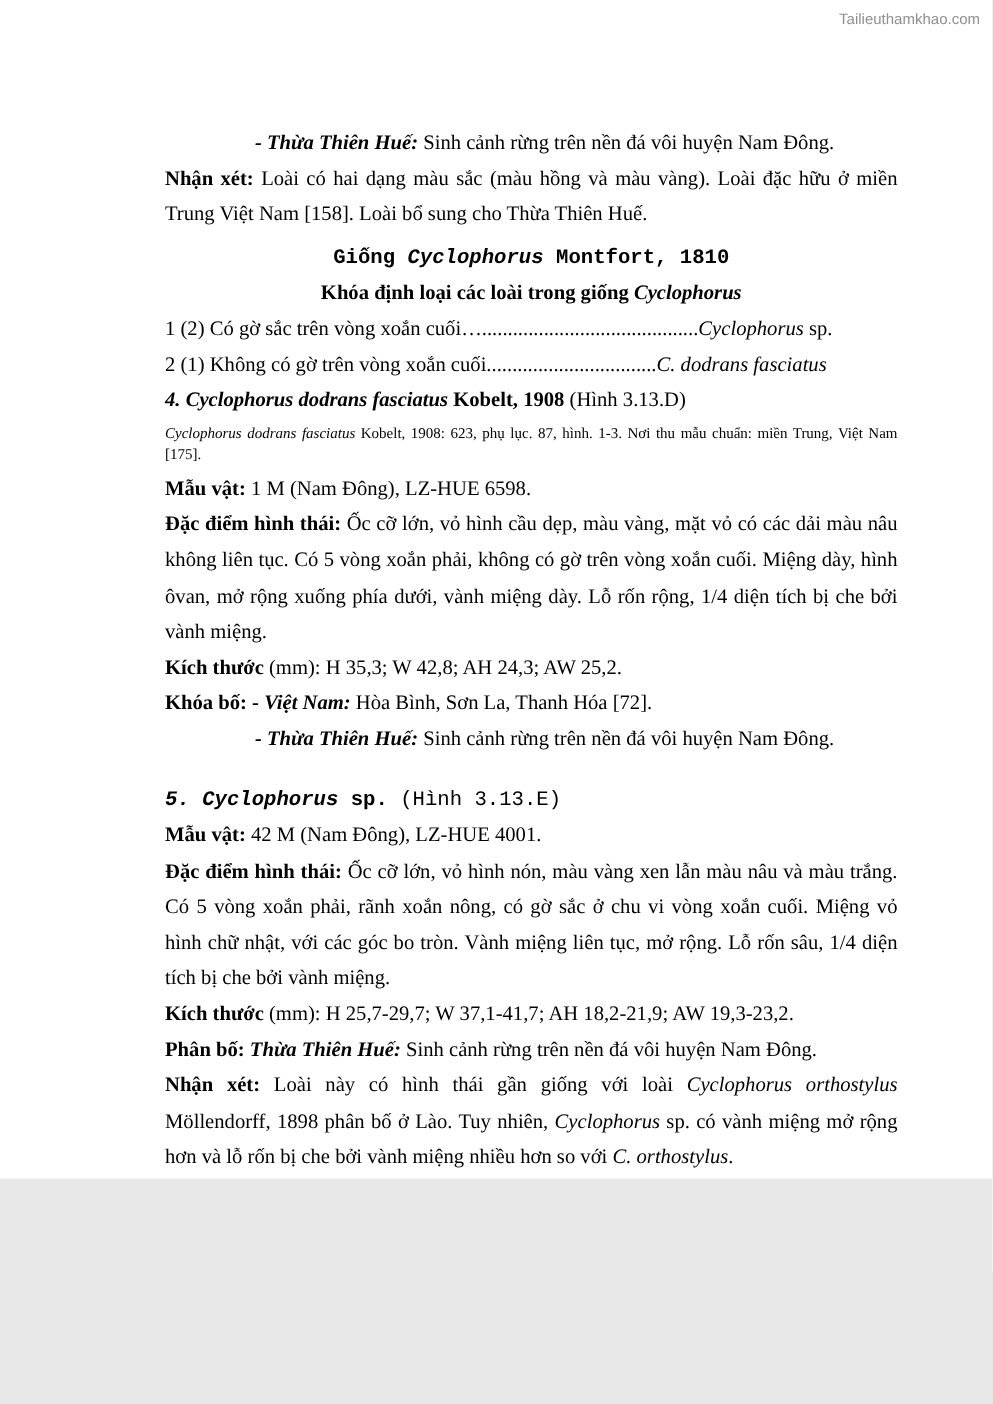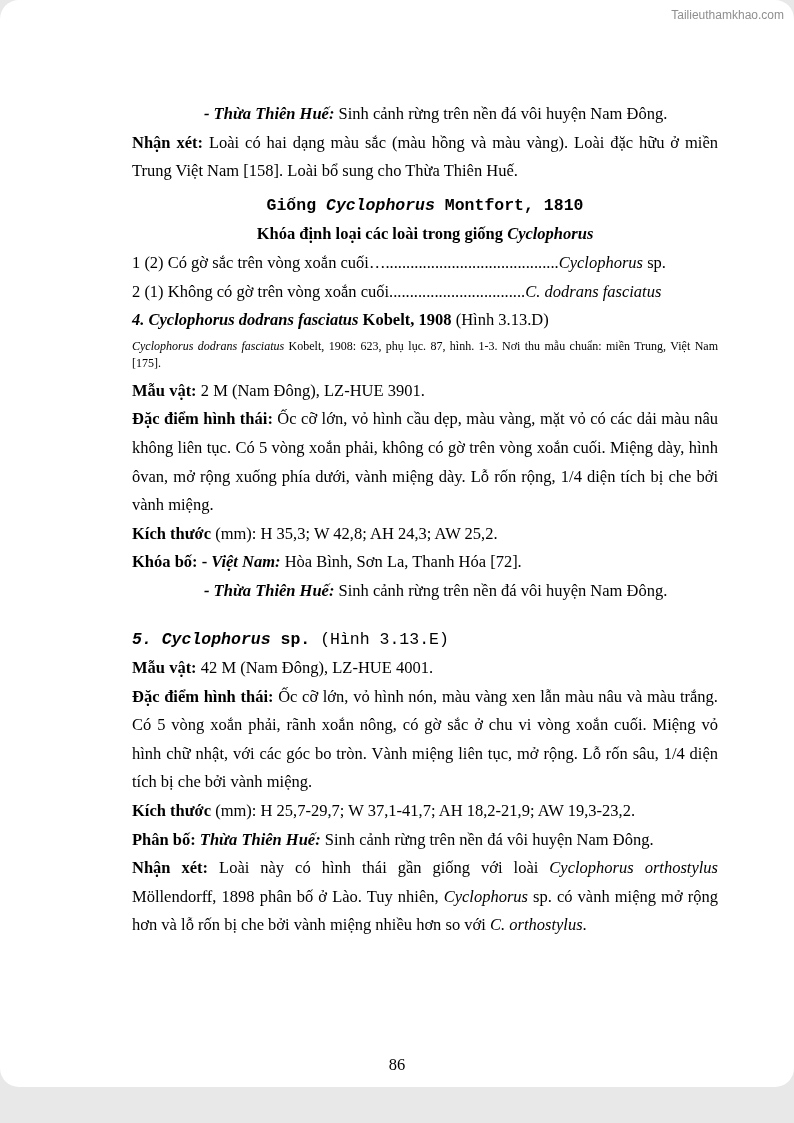"Tailieuthamkhao.com" .page { border-radius: 19px -> none; height: 1087px -> 943px }
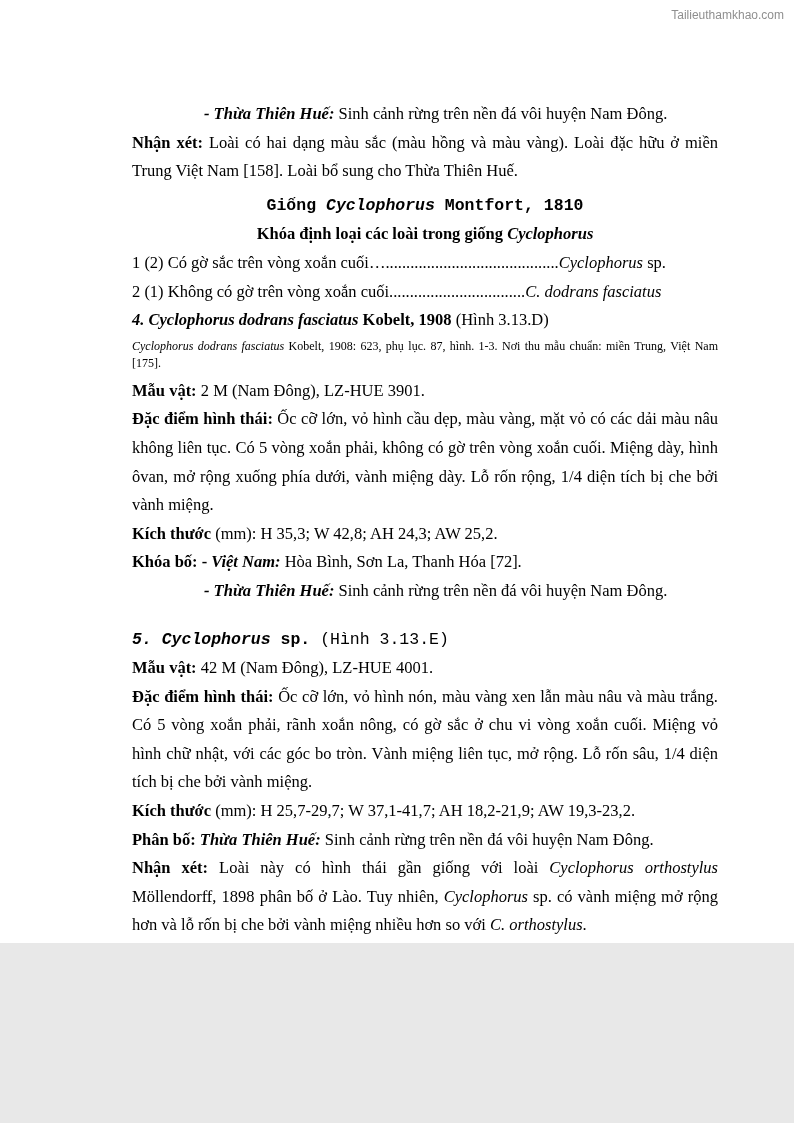"2 M (Nam Đông), LZ-HUE" span { text: 2 M (Nam Đông), LZ-HUE 3901 -> 1 M (Nam Đông), LZ-HUE 6598 }
